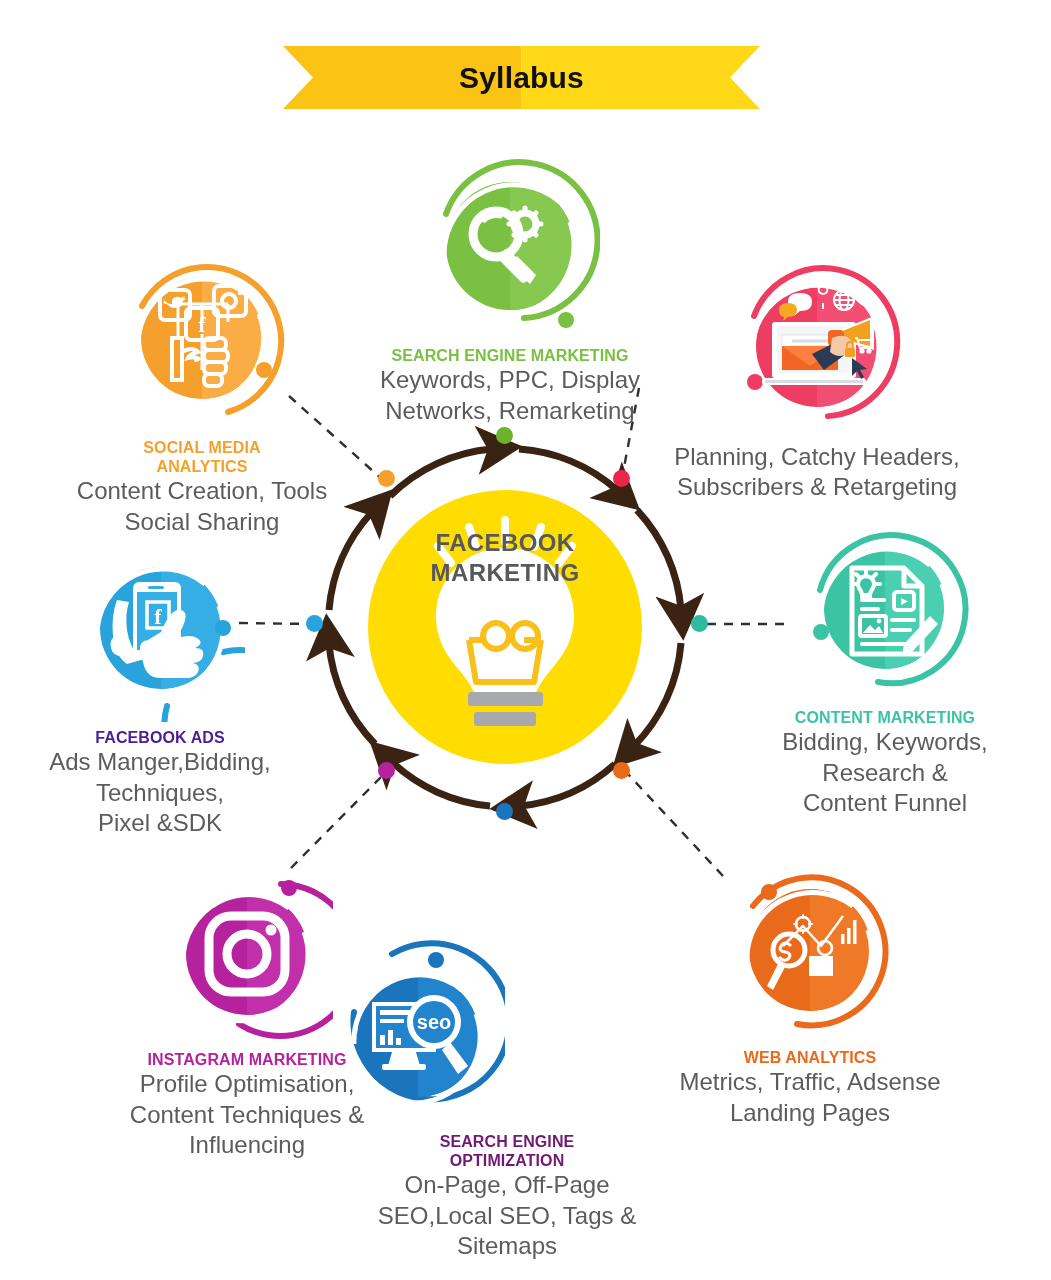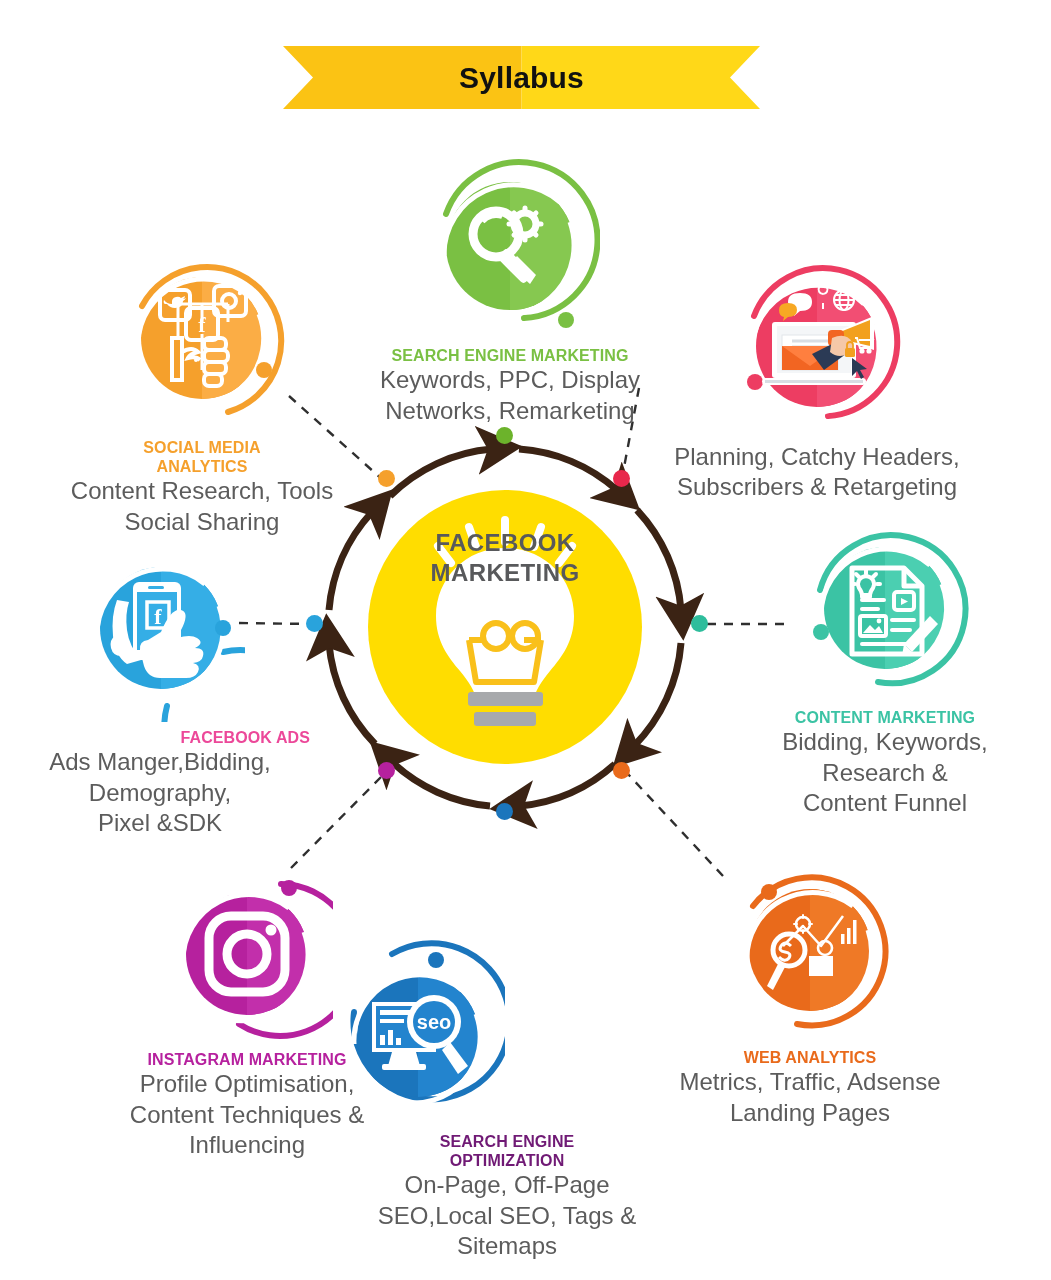"Content Research, Tools" div { text: Research -> Creation }
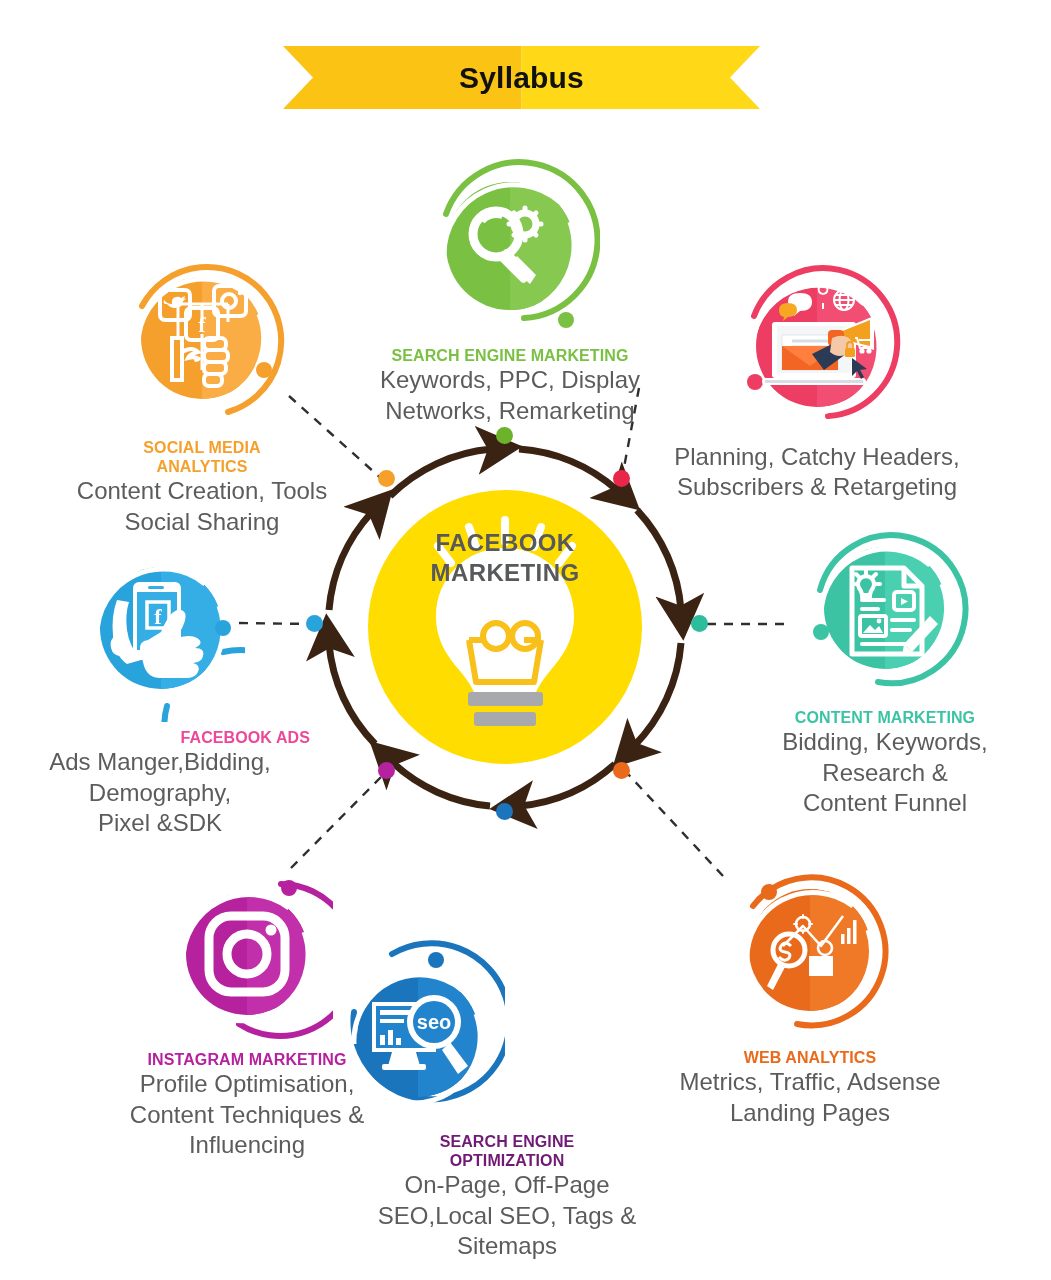"FACEBOOK ADS" div.node-title { color: #ec4899 -> #4c1d95; text-align: right -> none }
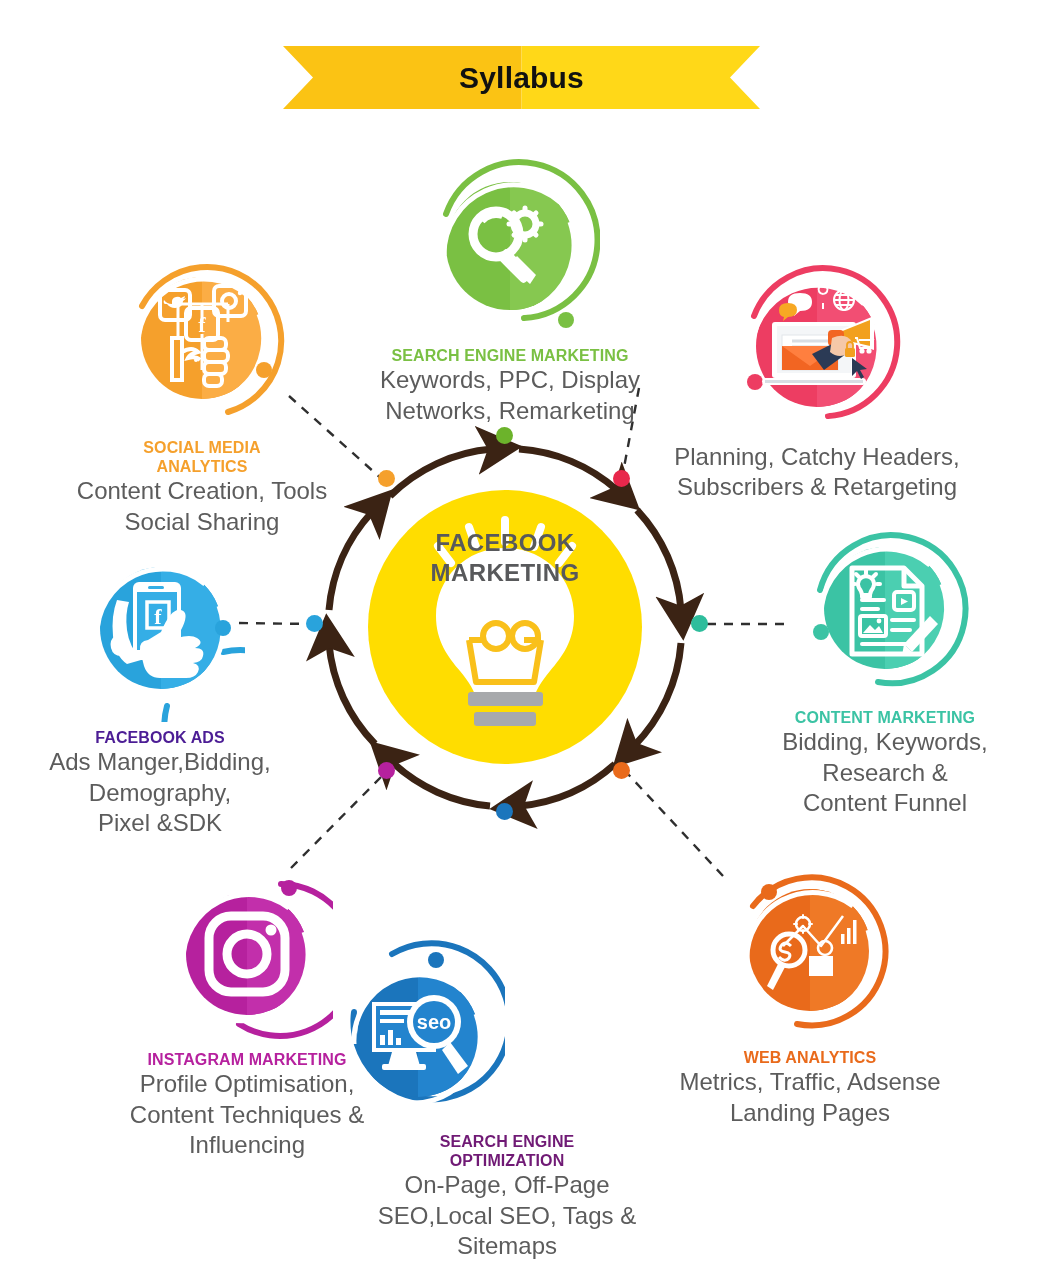"Demography," div { text: Demography -> Techniques }
